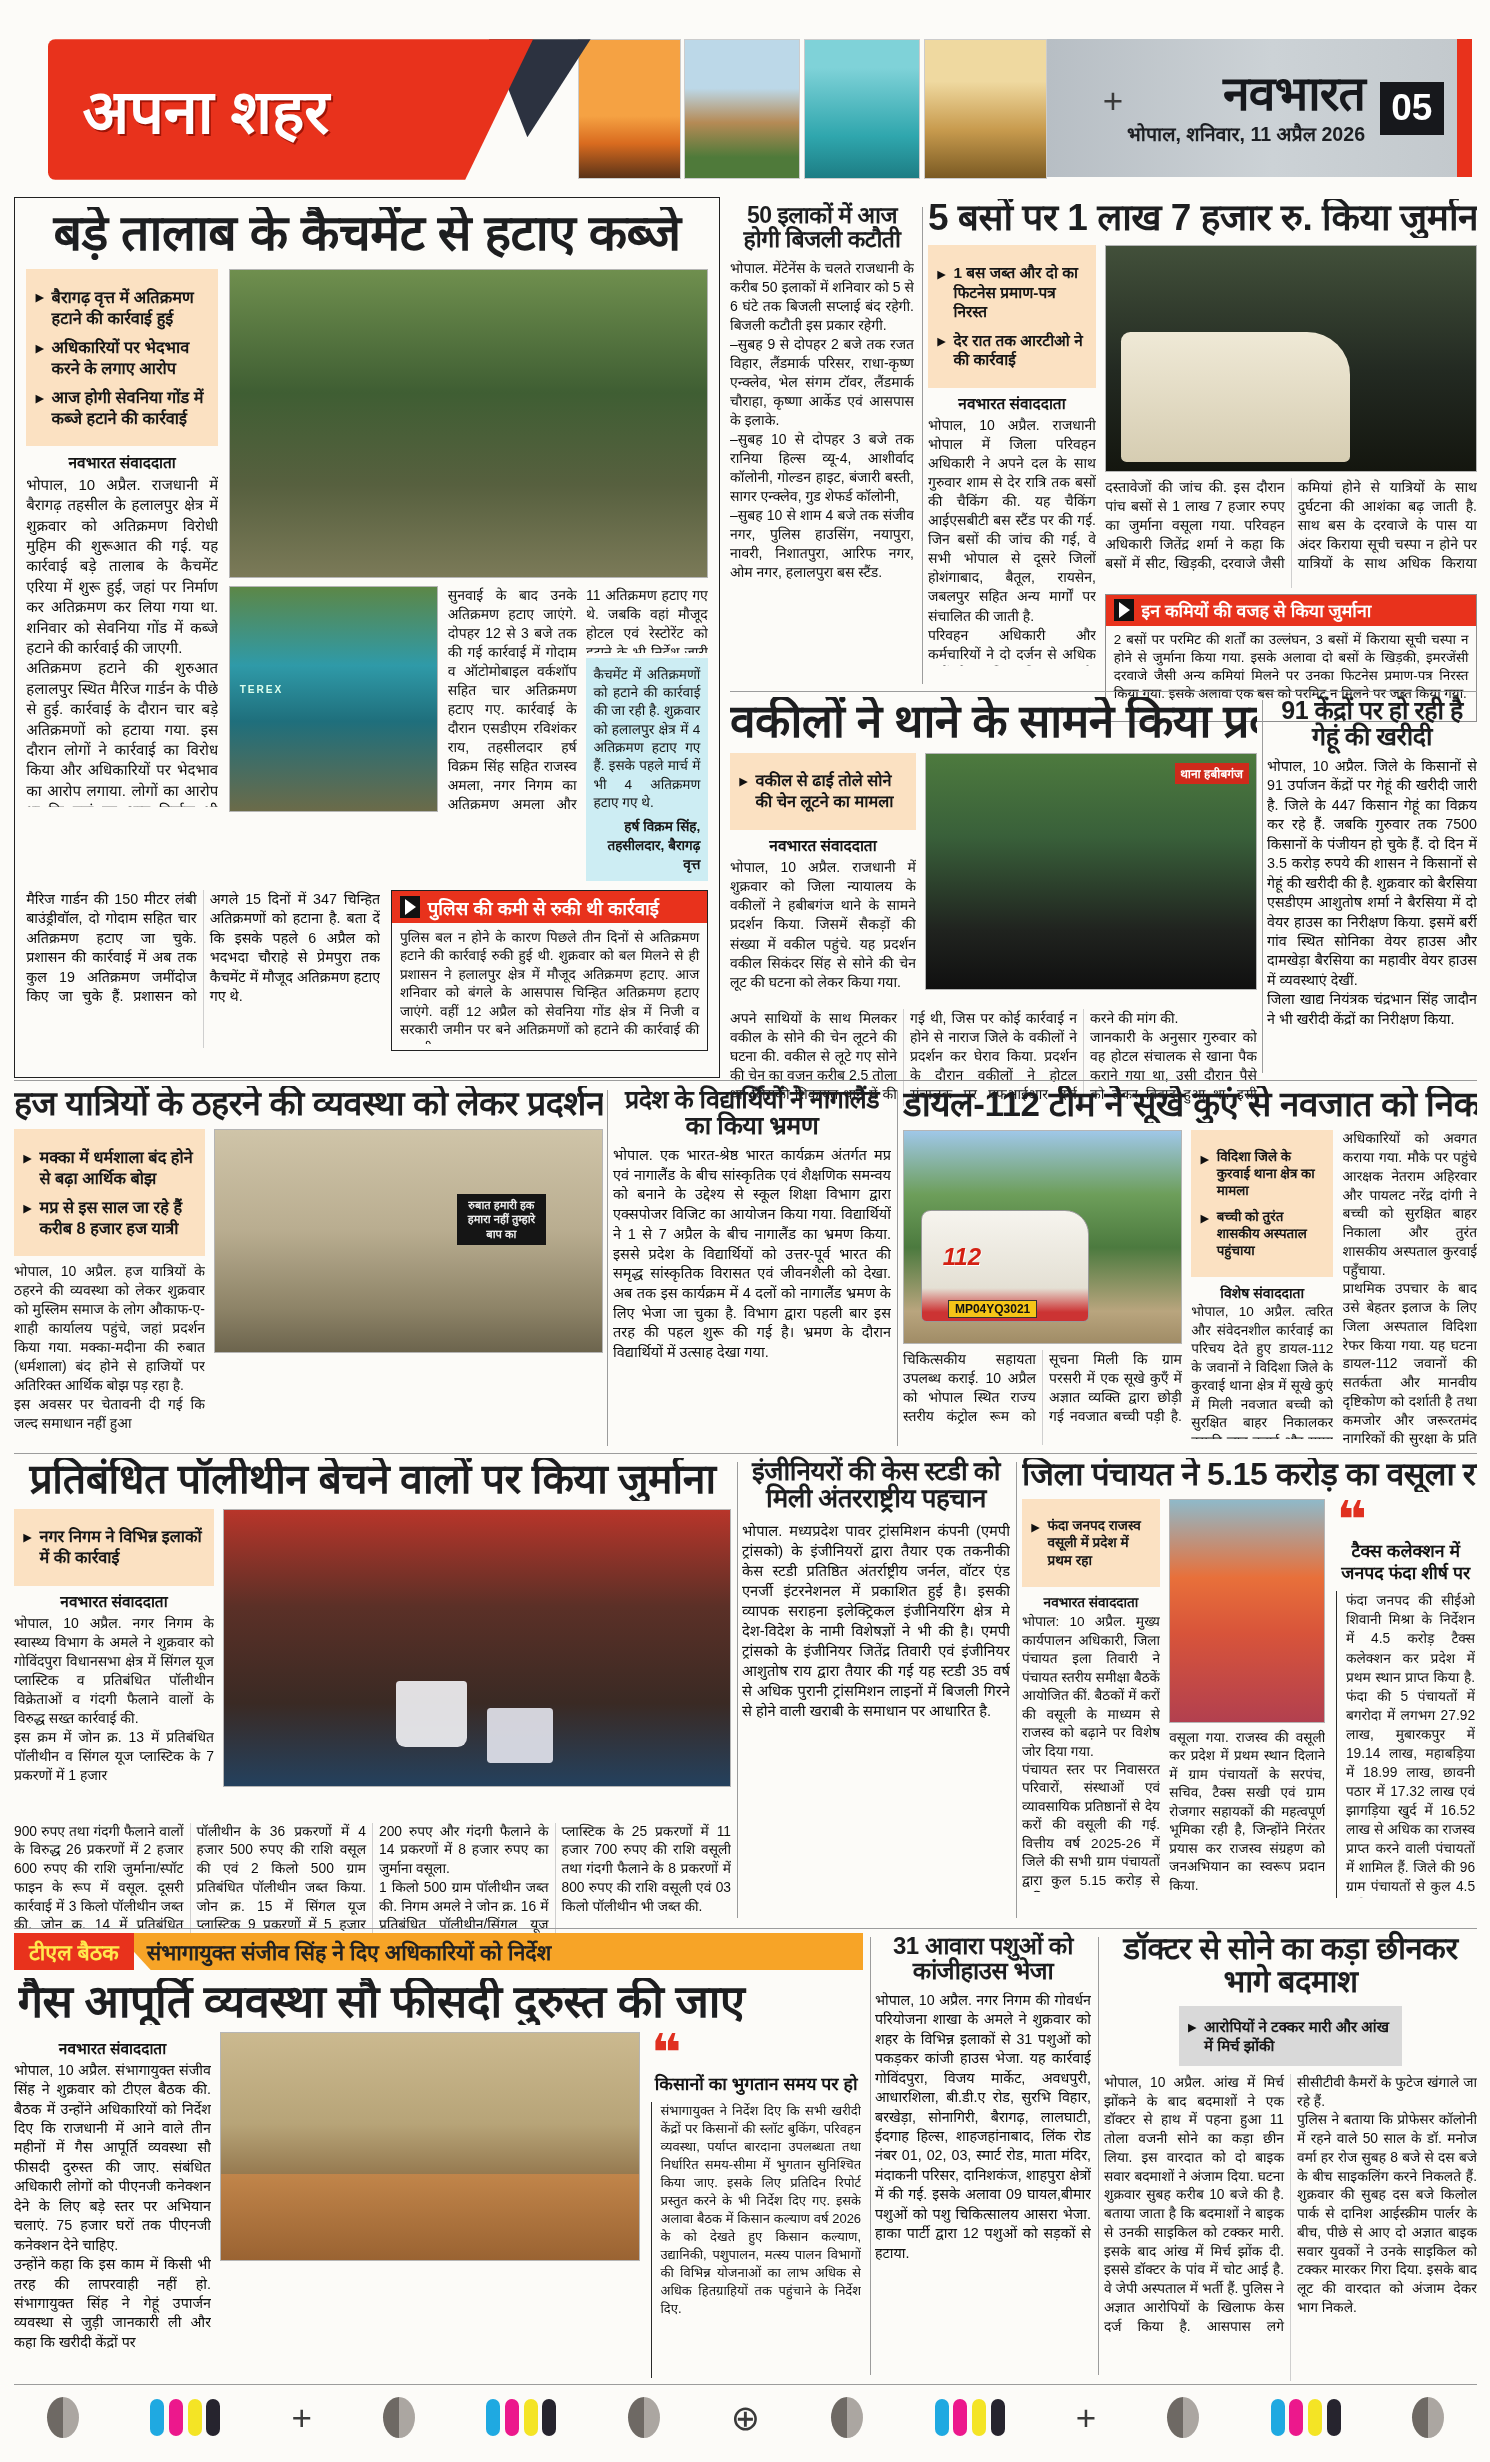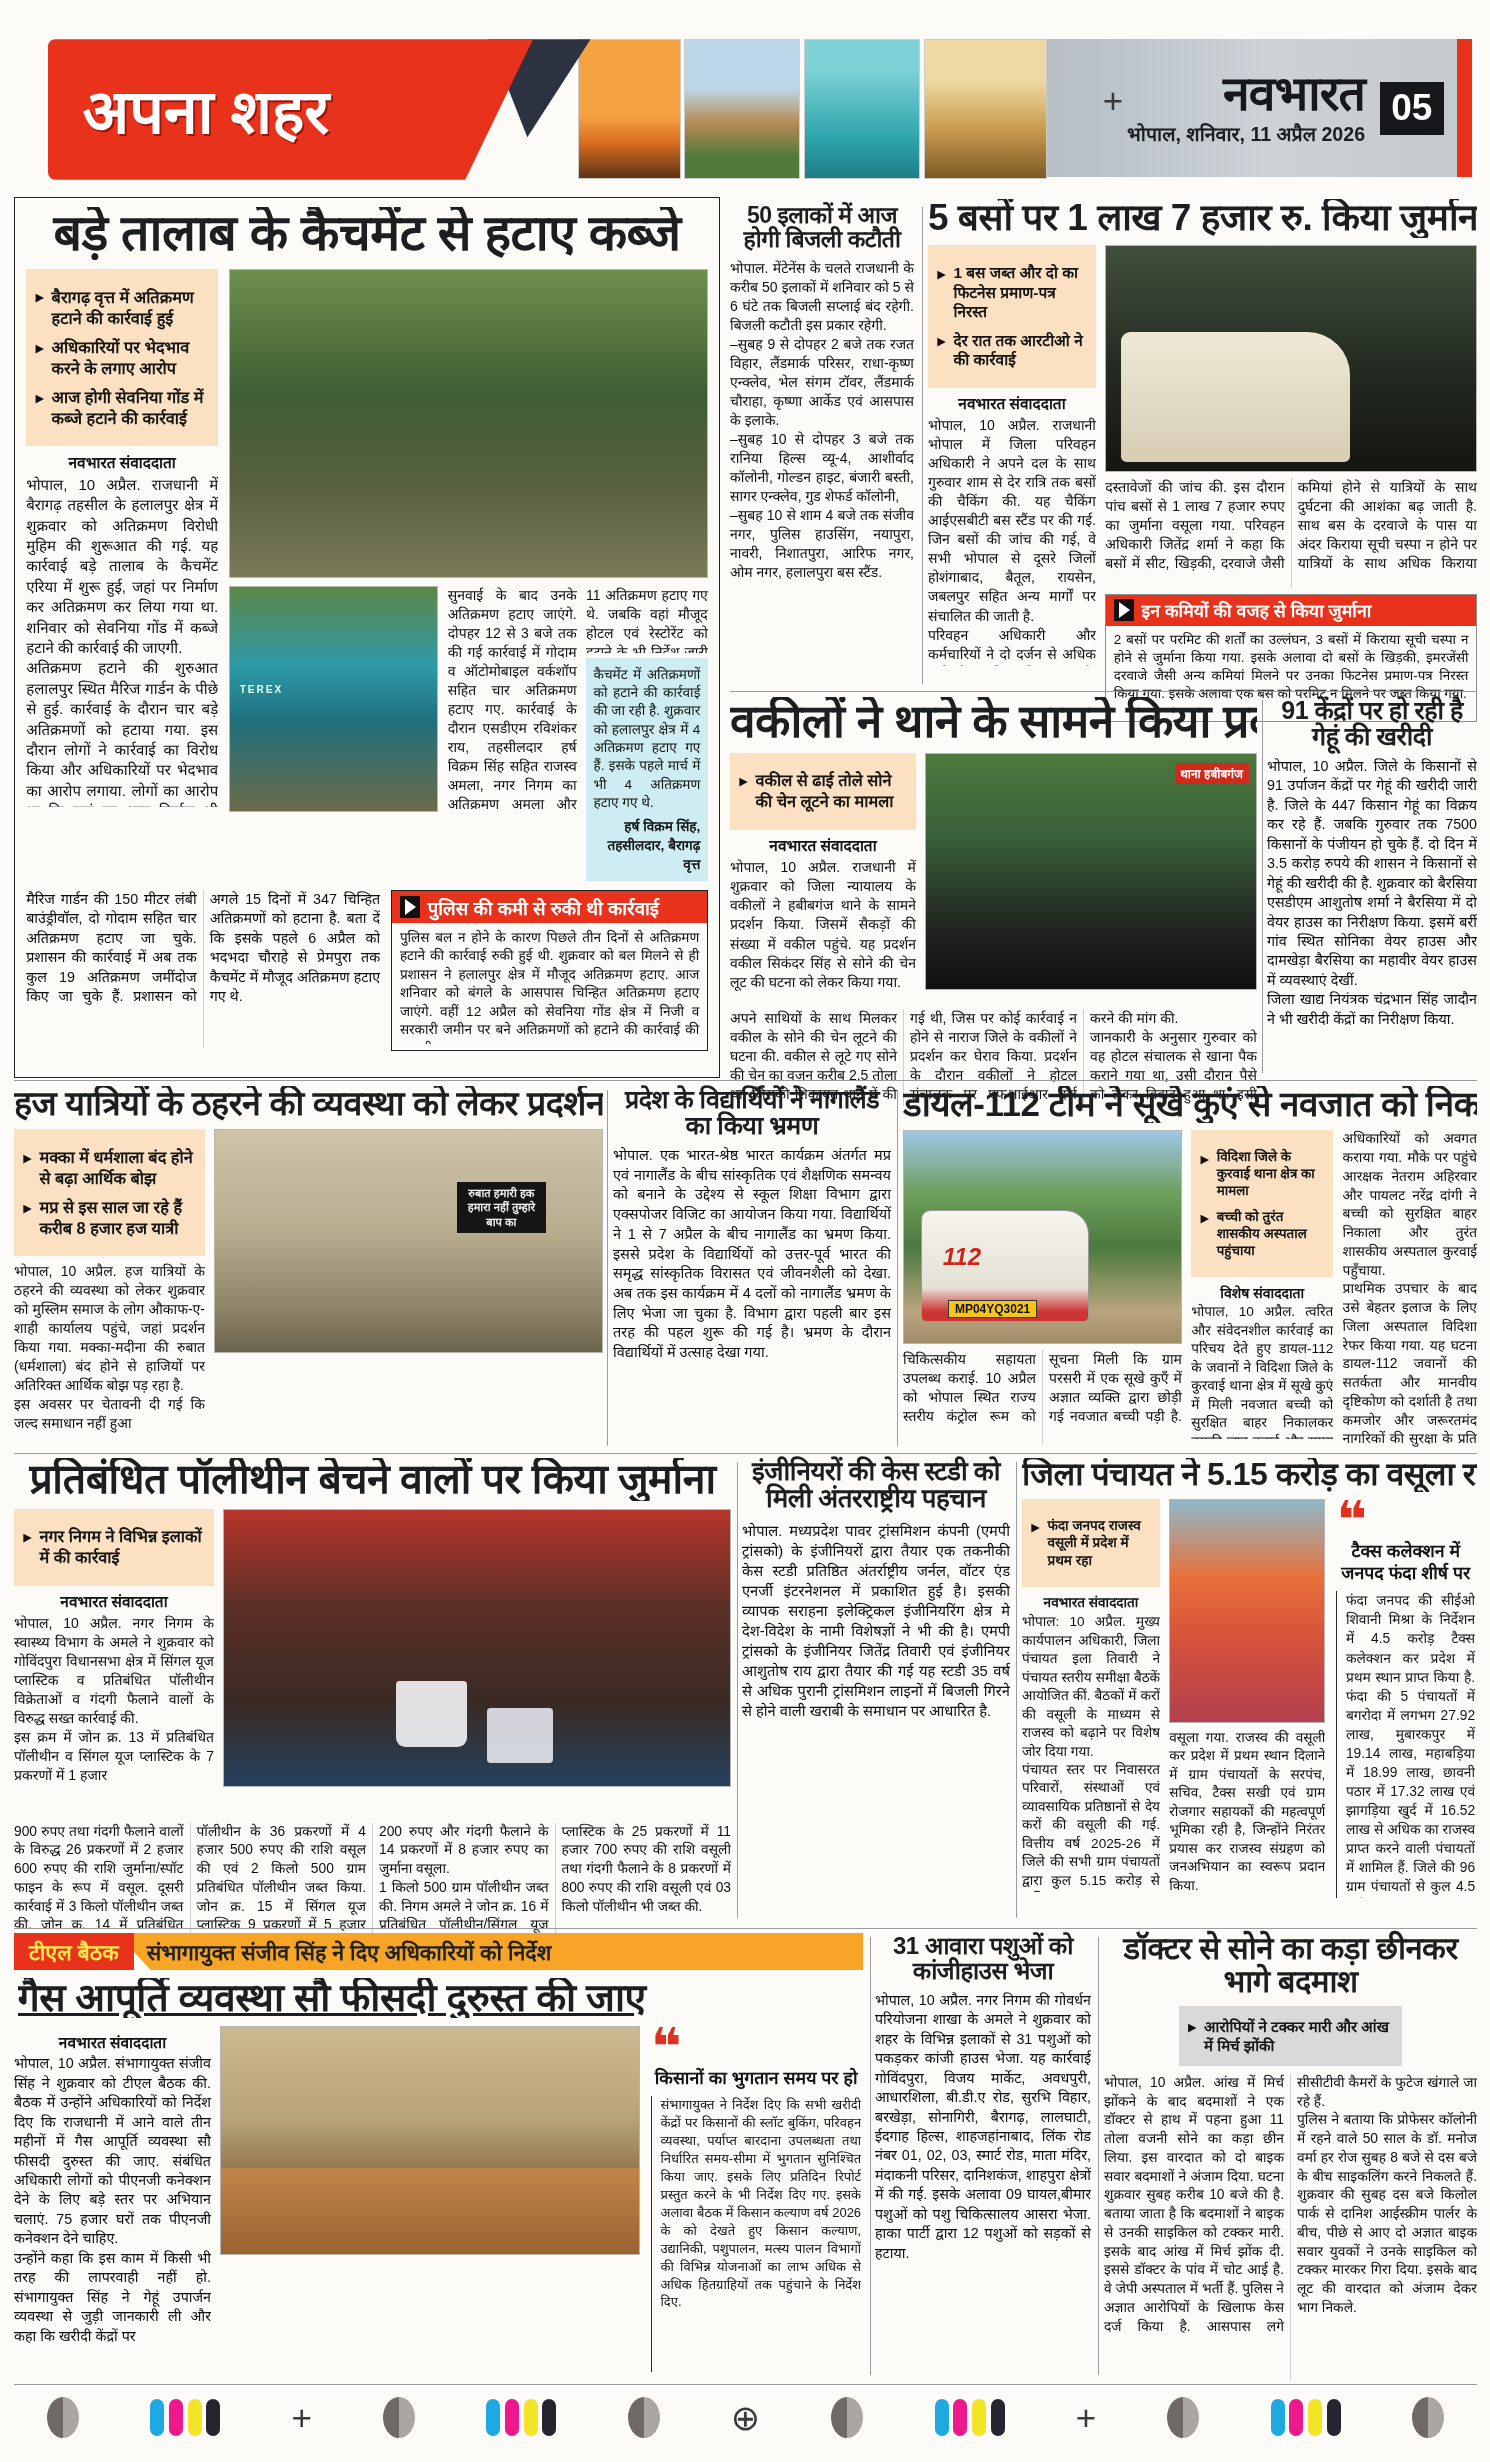"रुबात हमारी हक हमारा नहीं" span.placard { top: 52px -> 64px }
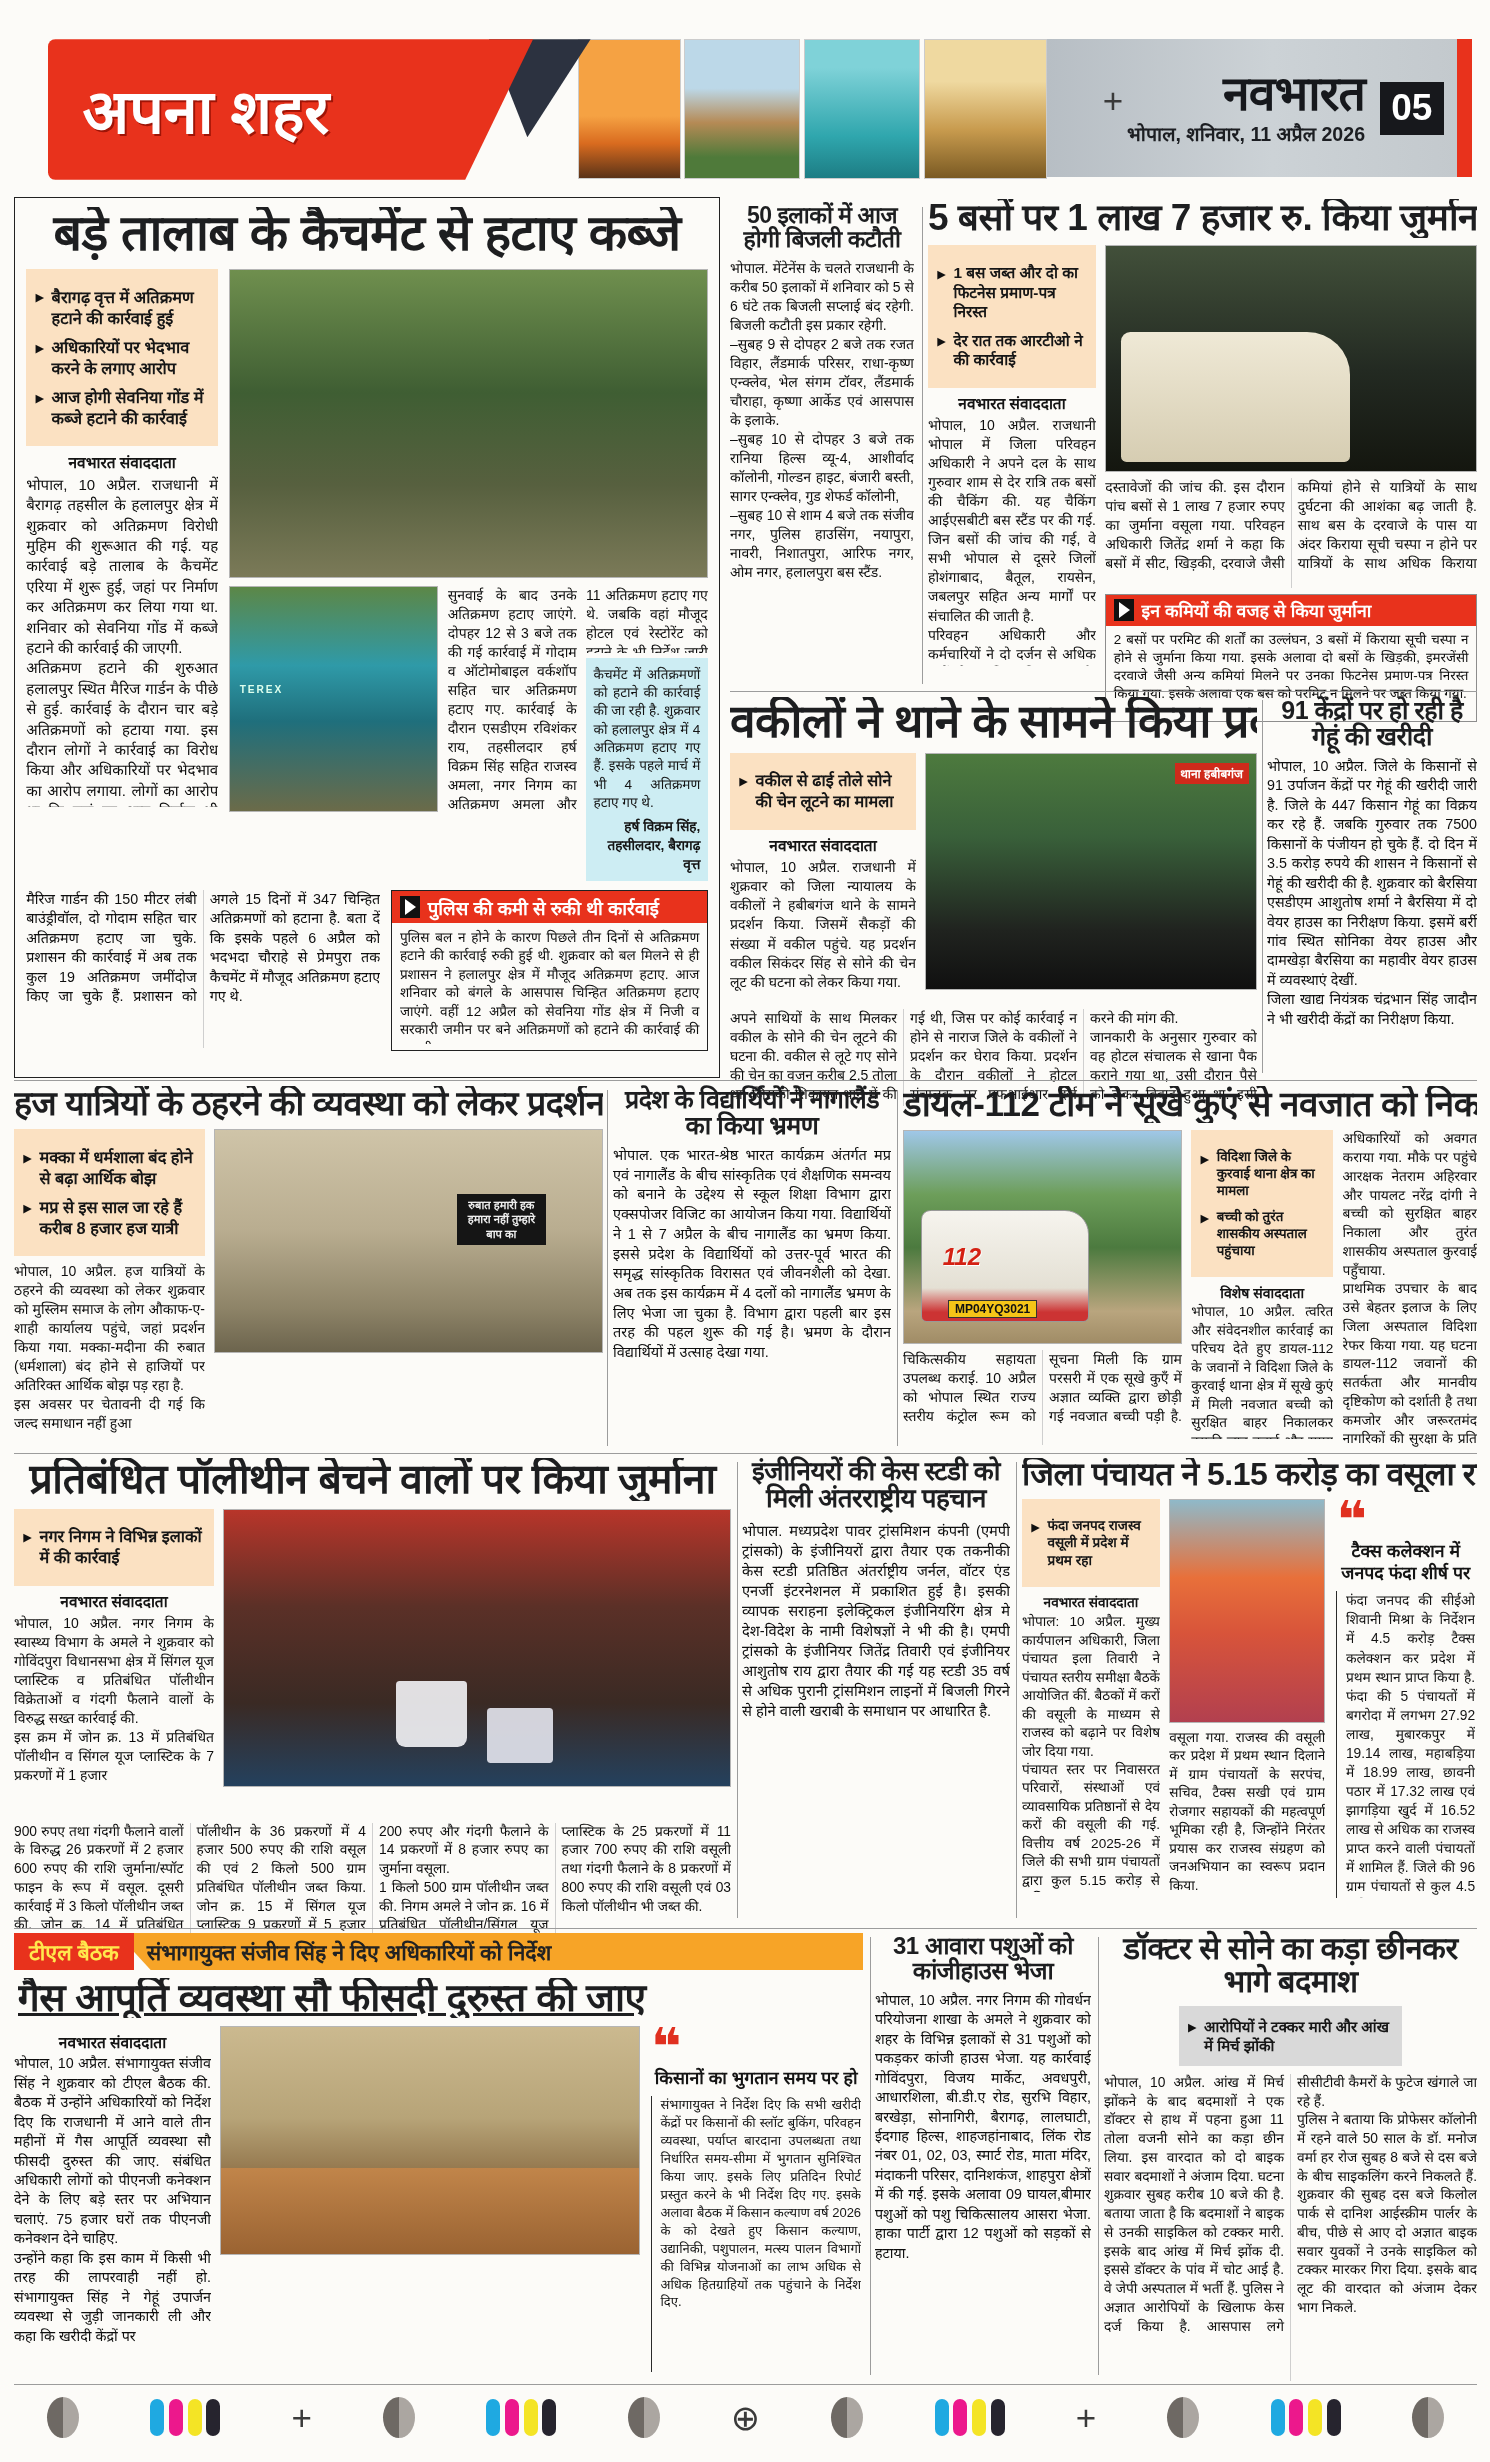"गैस आपूर्ति व्यवस्था सौ फीसदी" h2.hl { font-size: 39px -> 45px; text-decoration: underline -> none }
